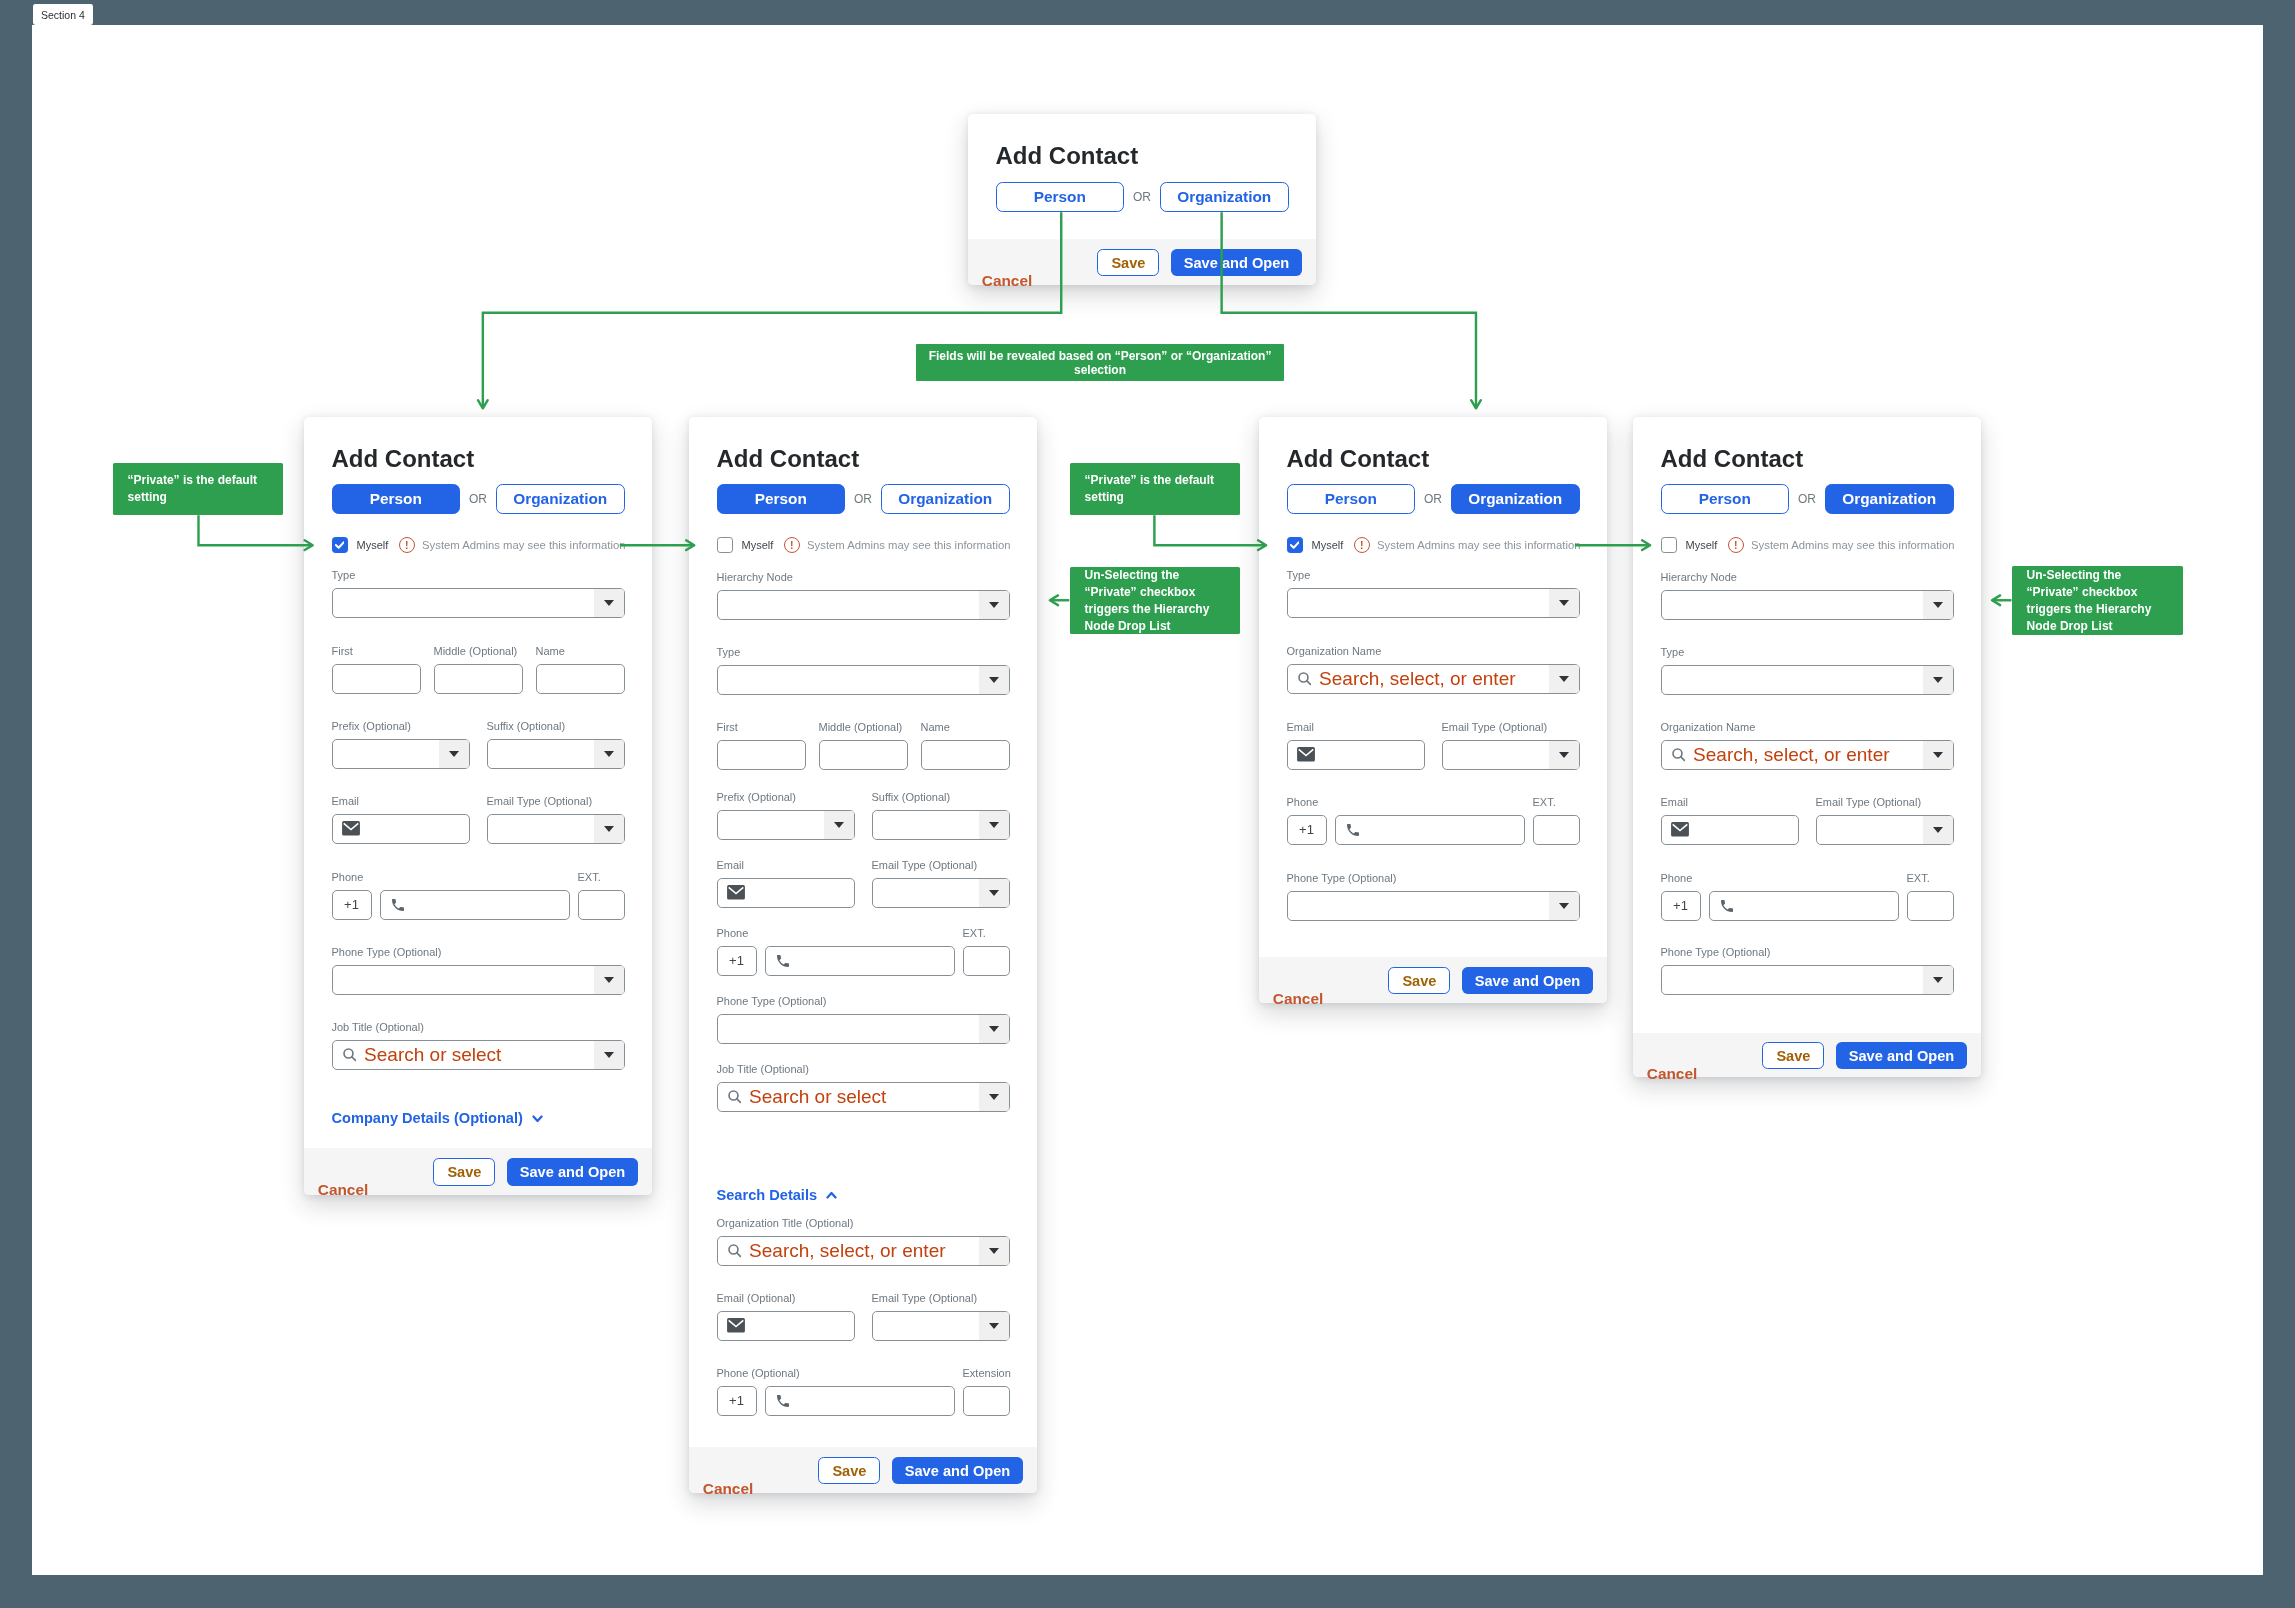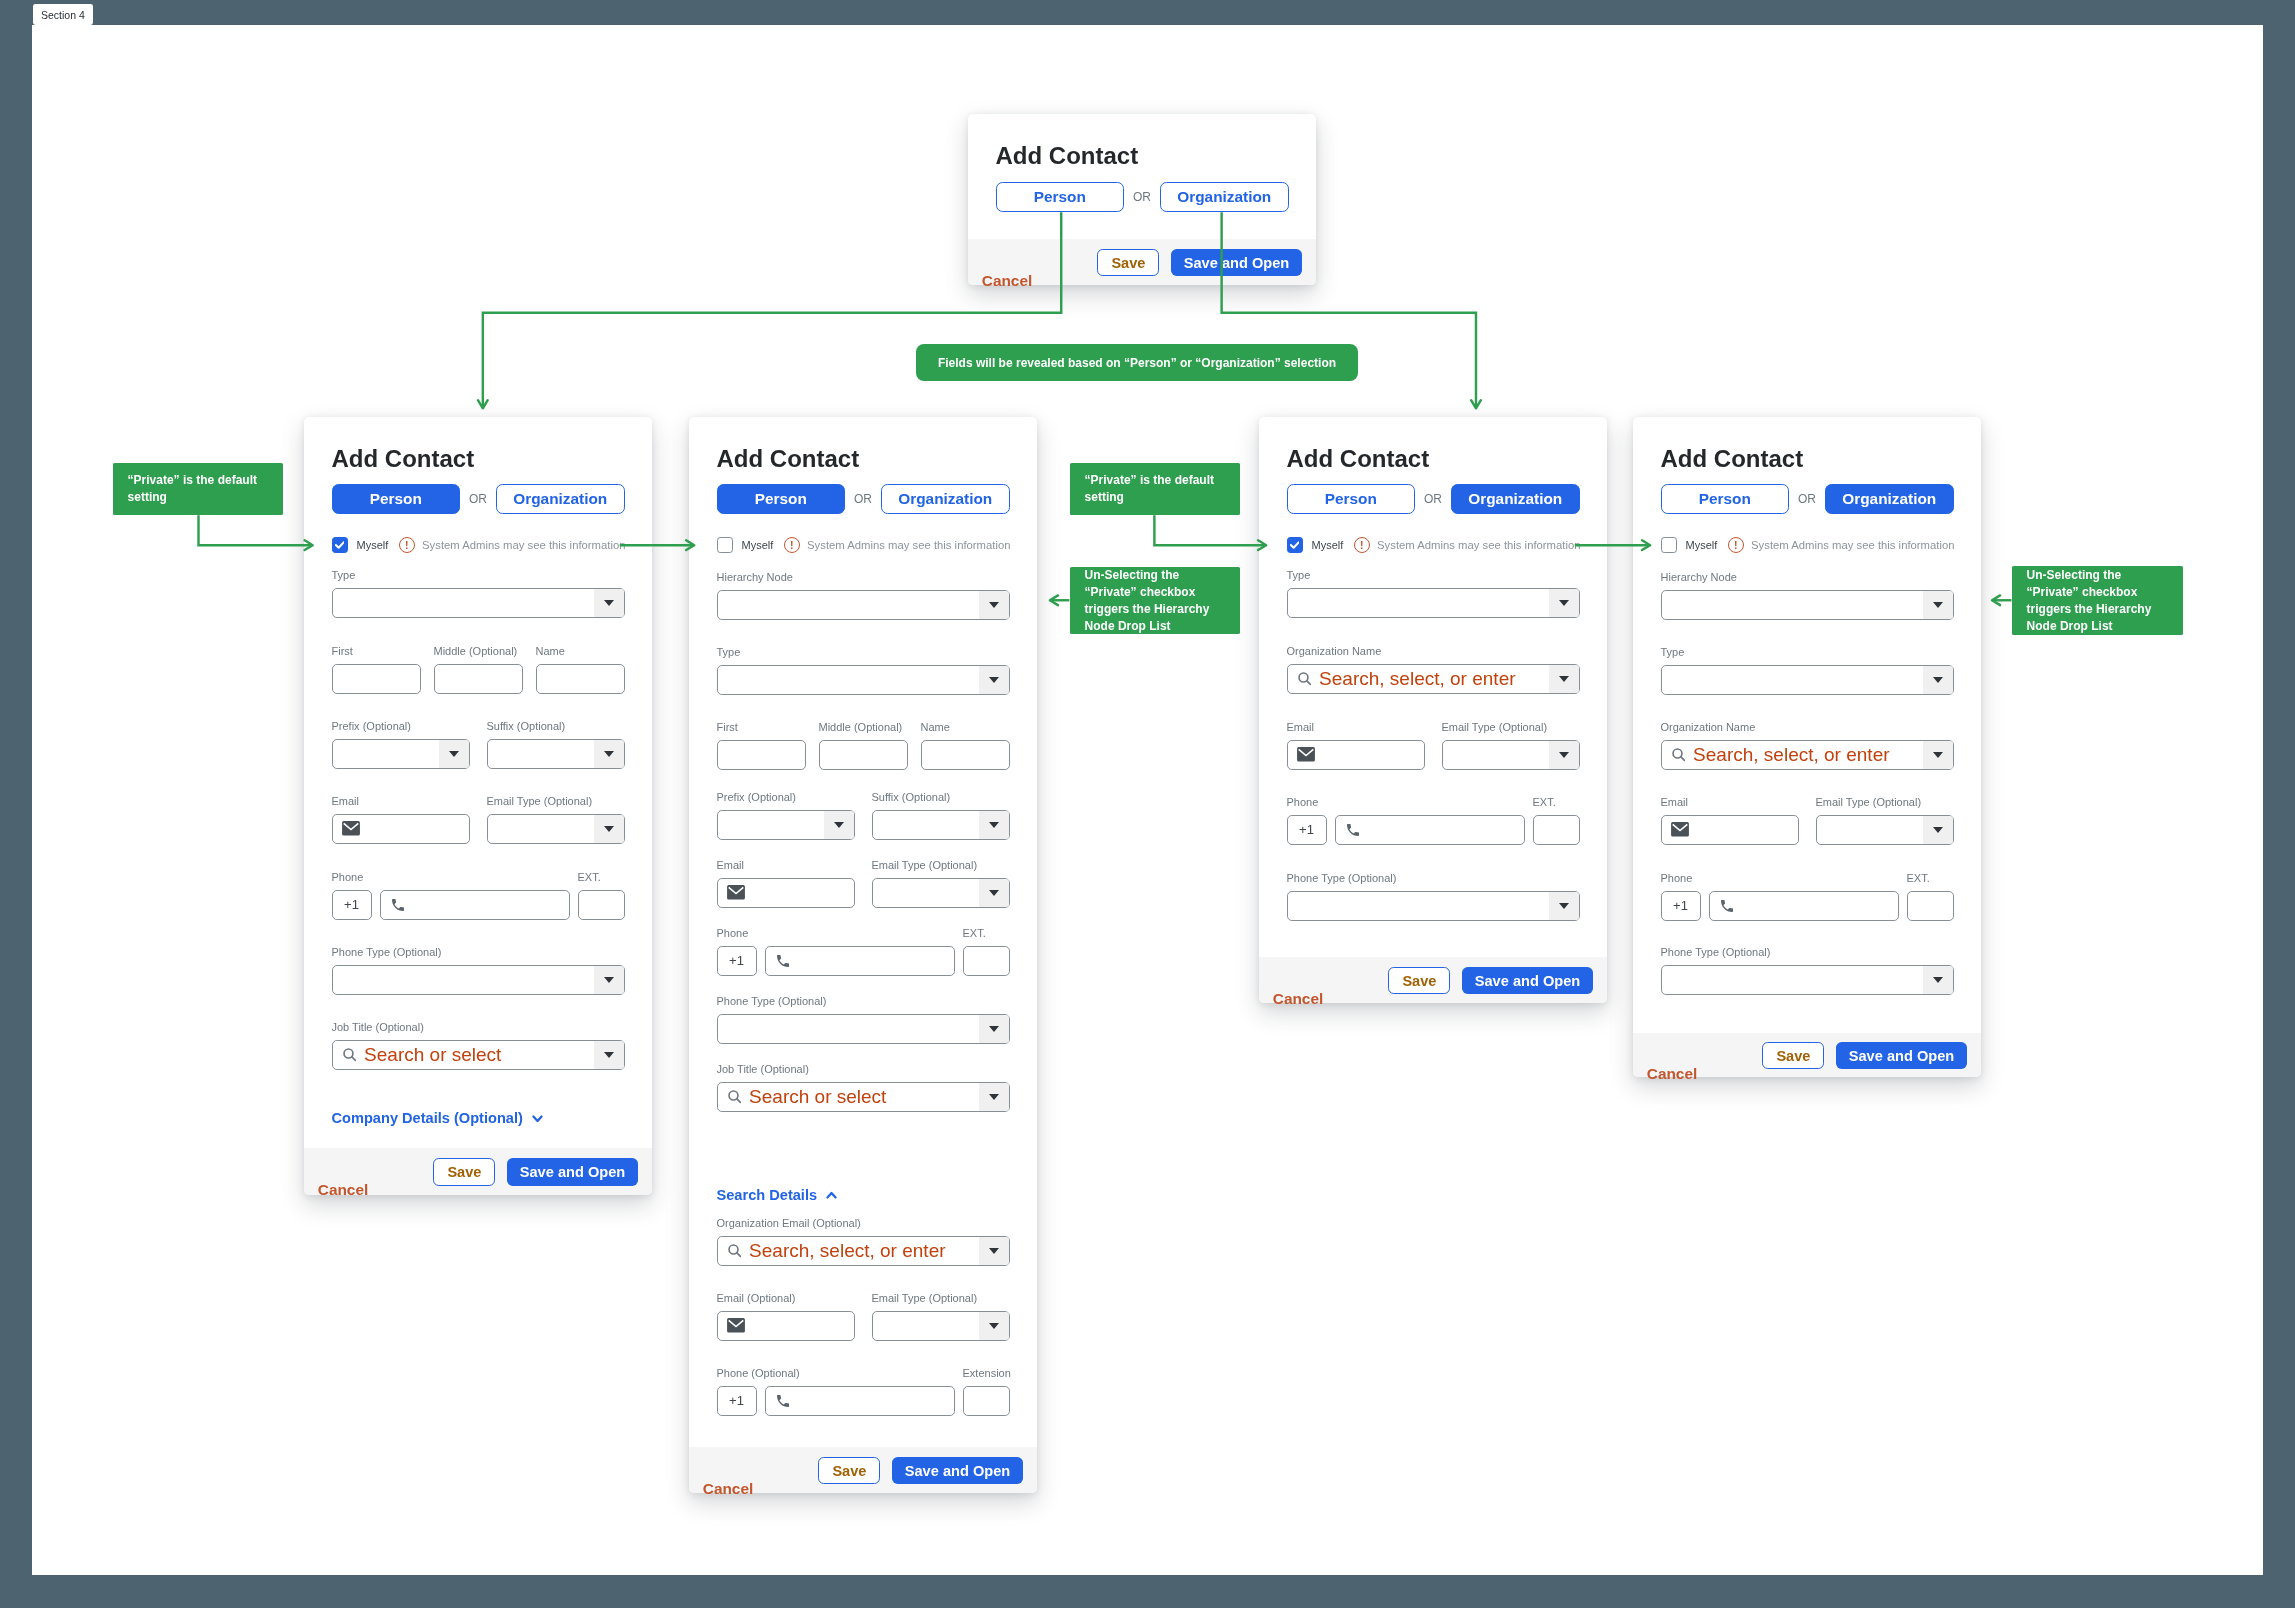"Fields will be revealed based" .banner { border-radius: 8px -> 1px; width: 442px -> 368px }
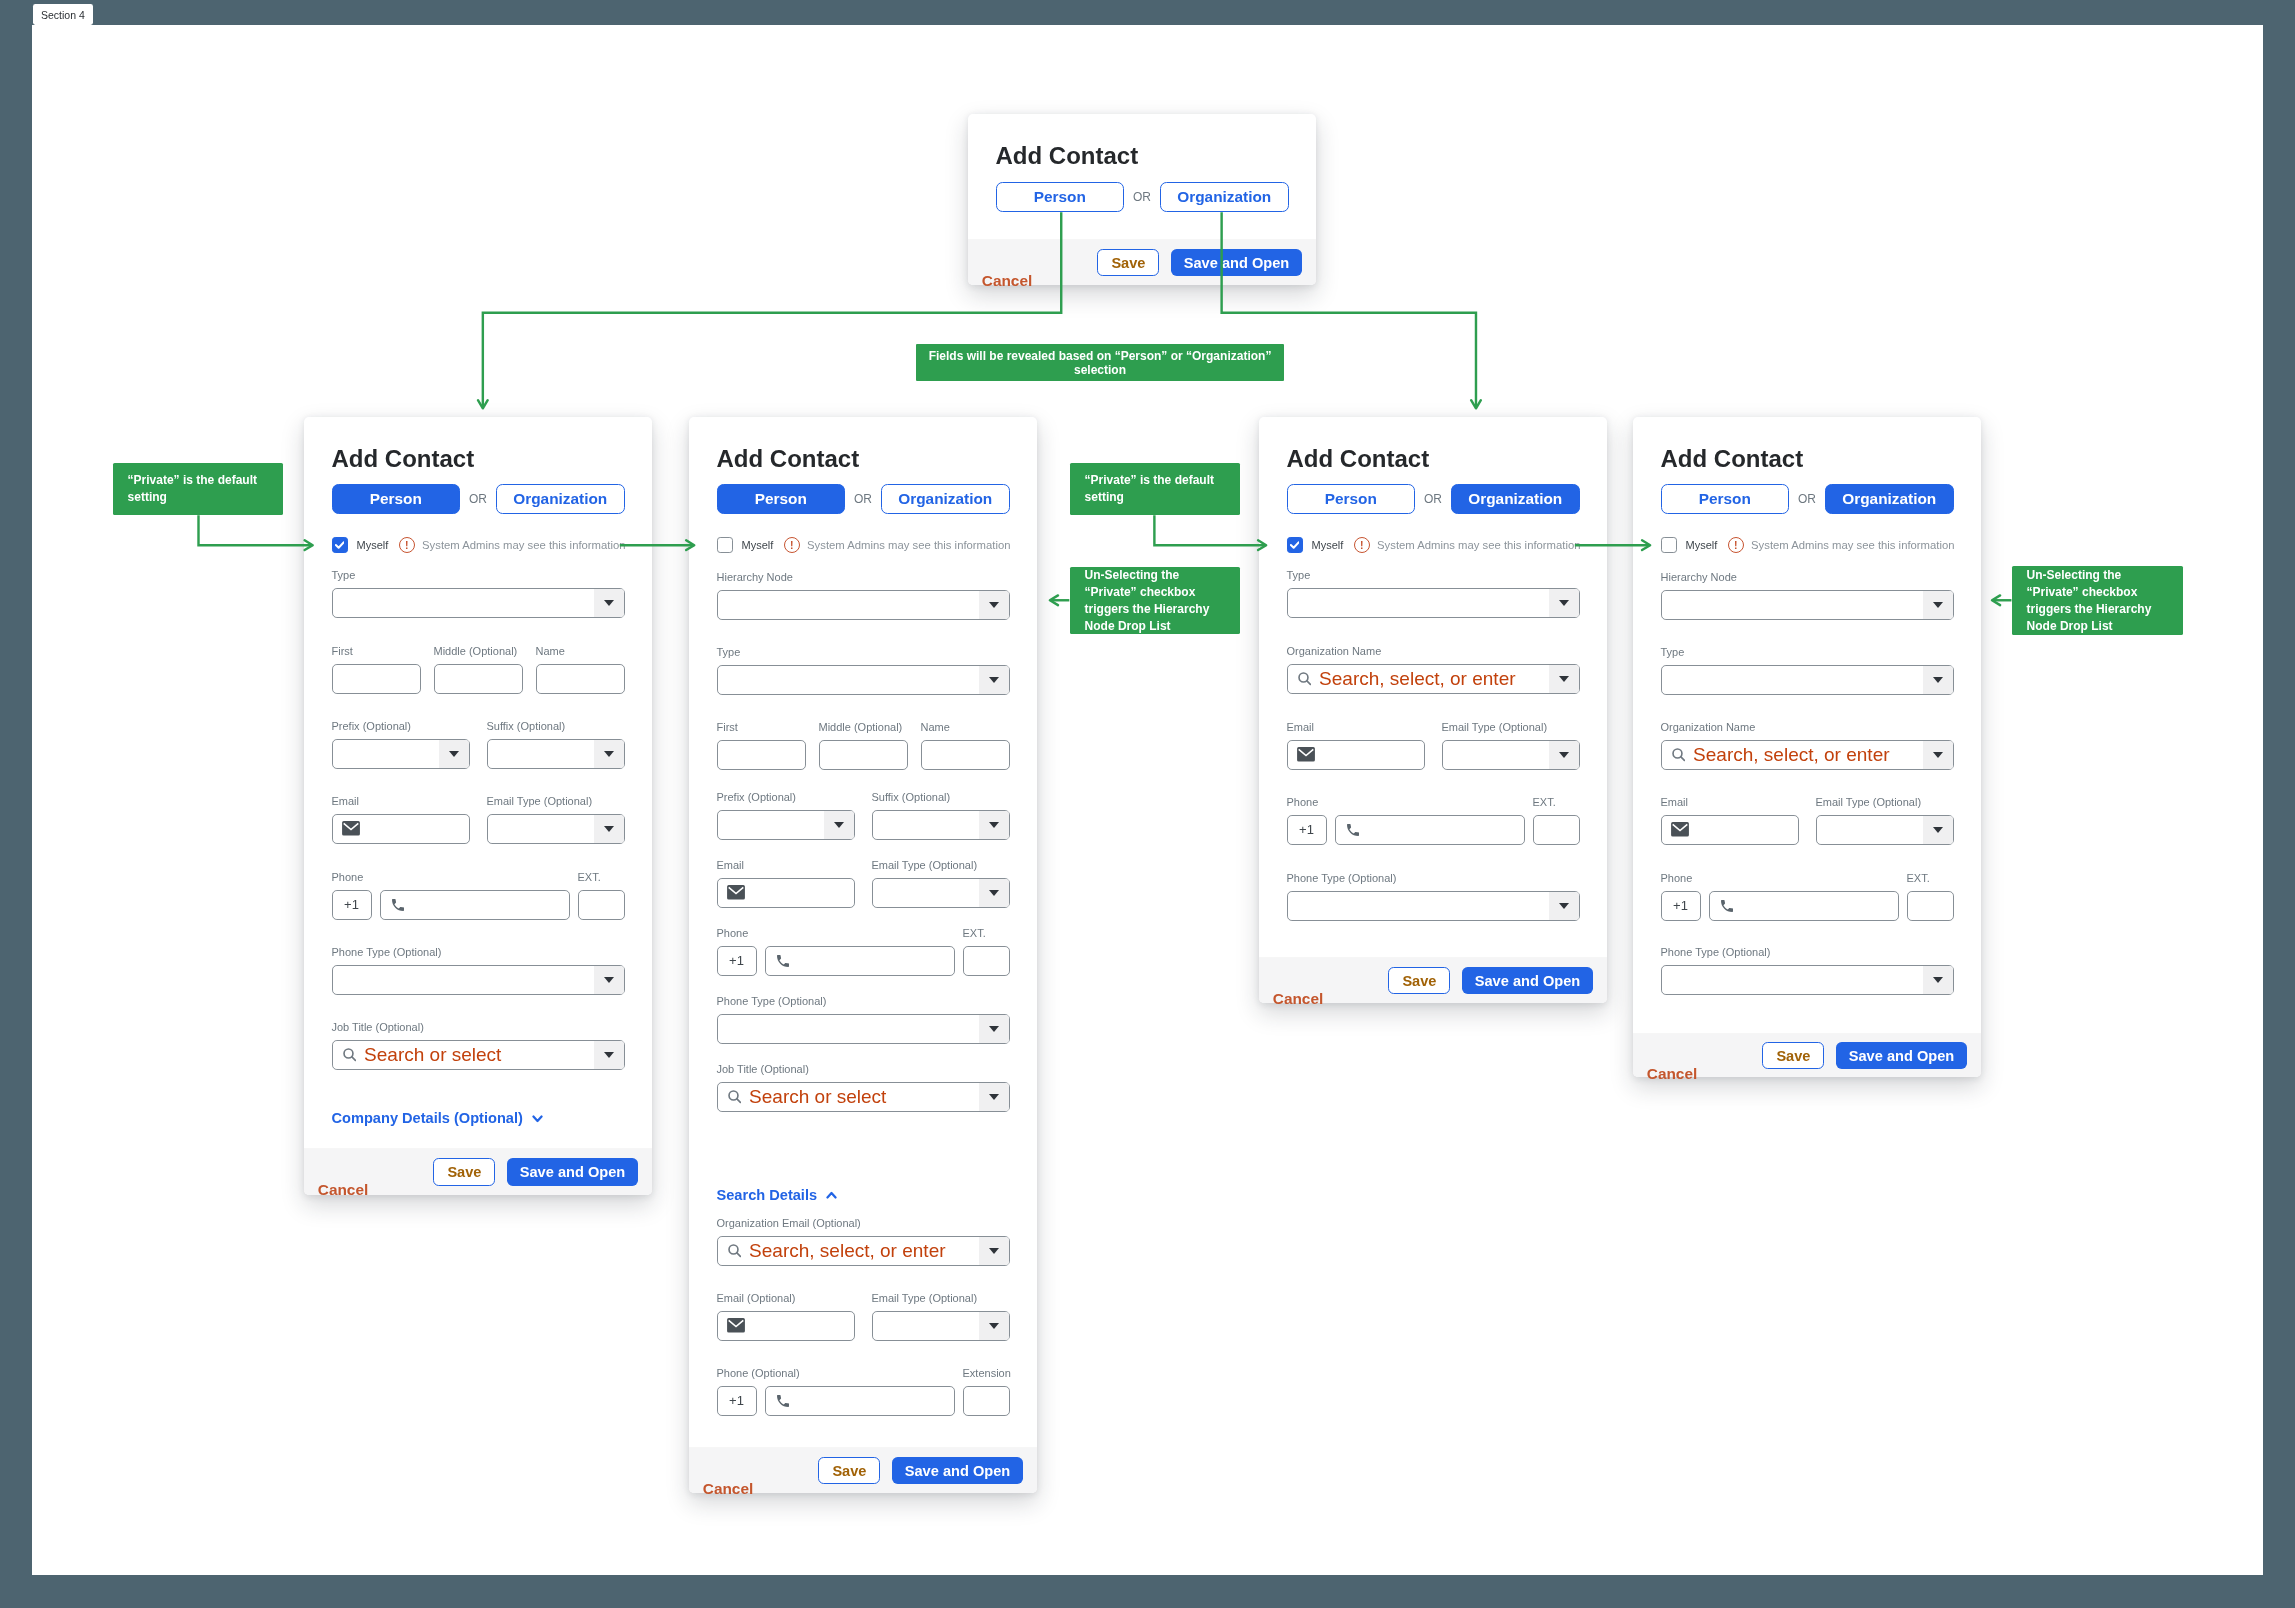"Organization Email (Optional)" div.flabel { text: Email -> Title }
